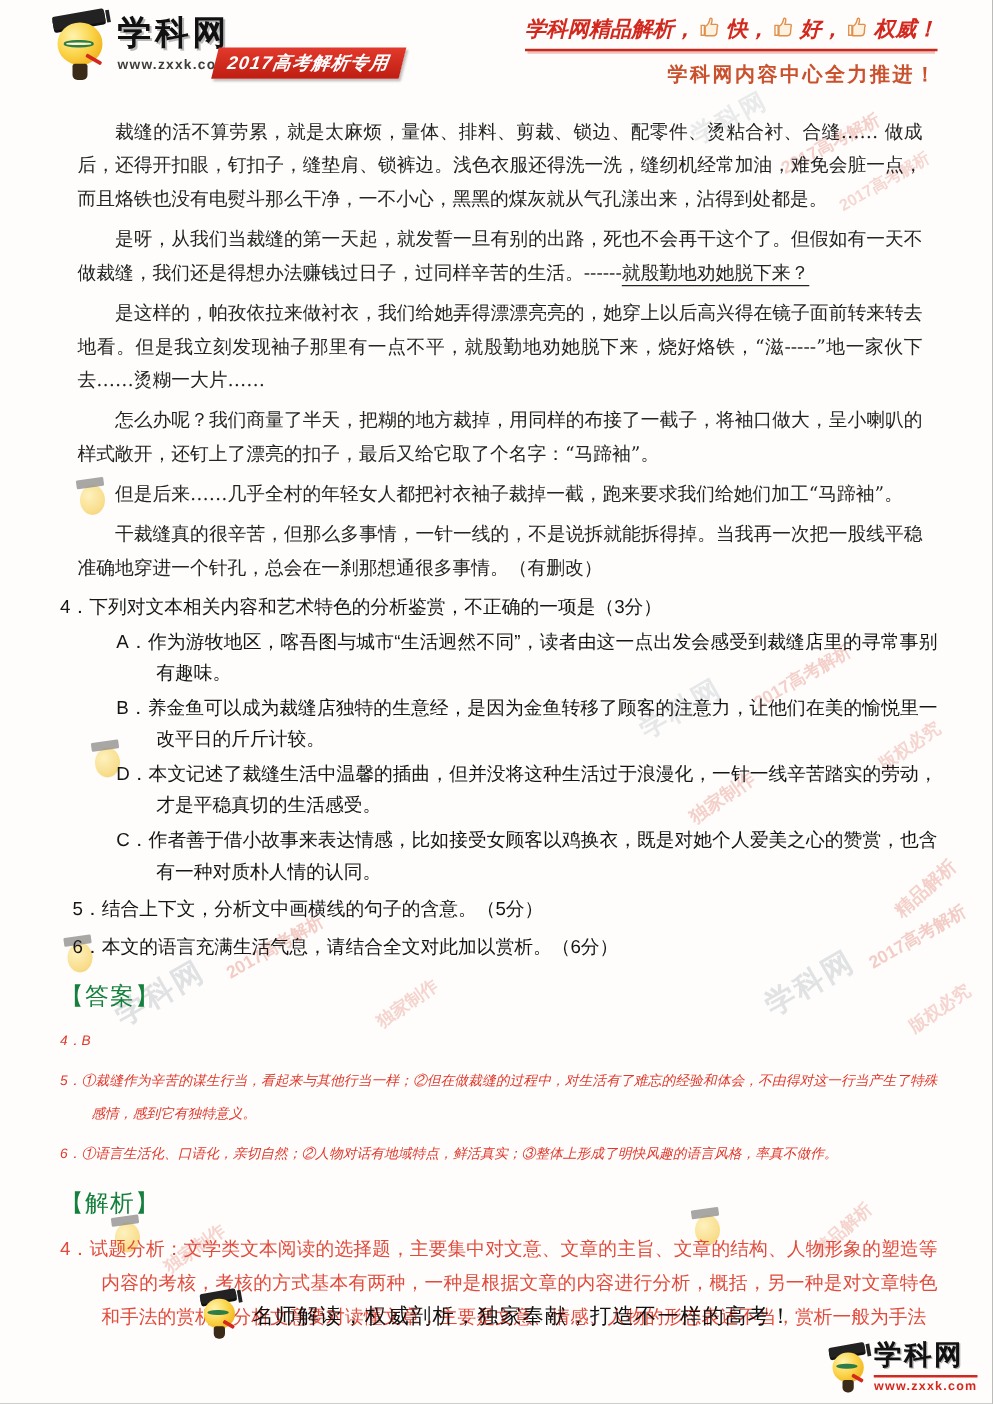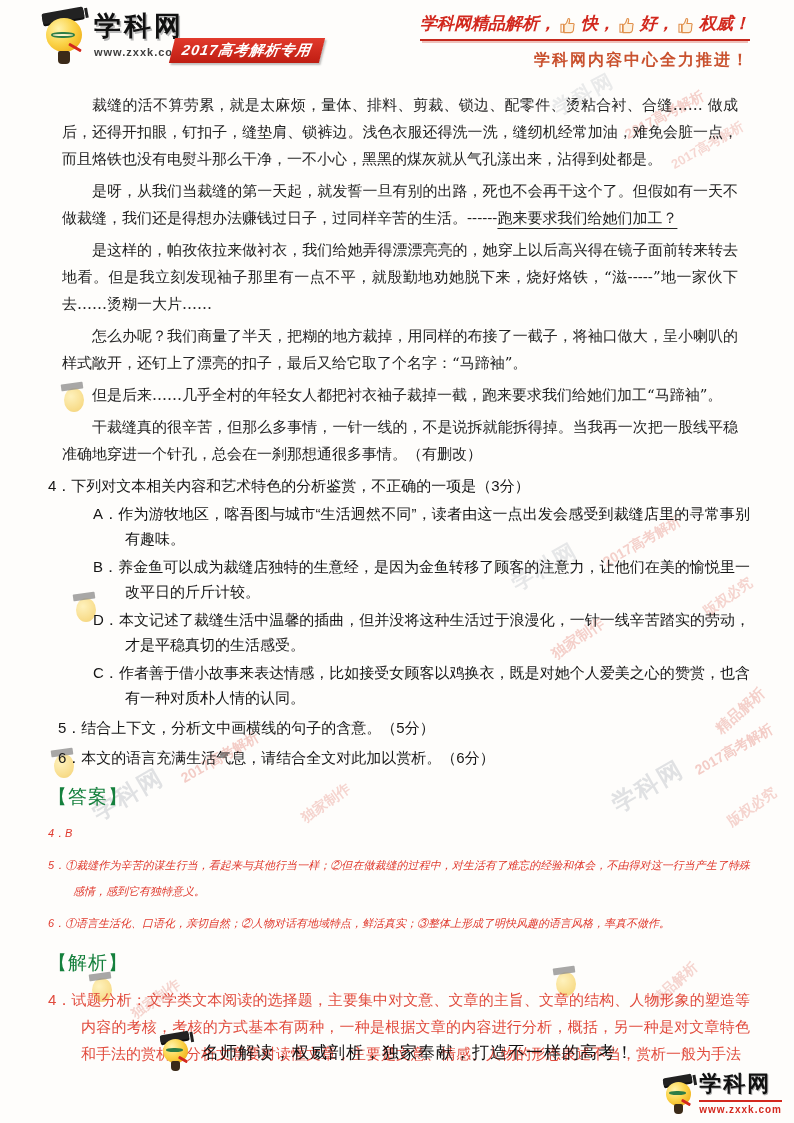"学科网精品解析，" .slogan-line1 { align-items: flex-end -> flex-start }
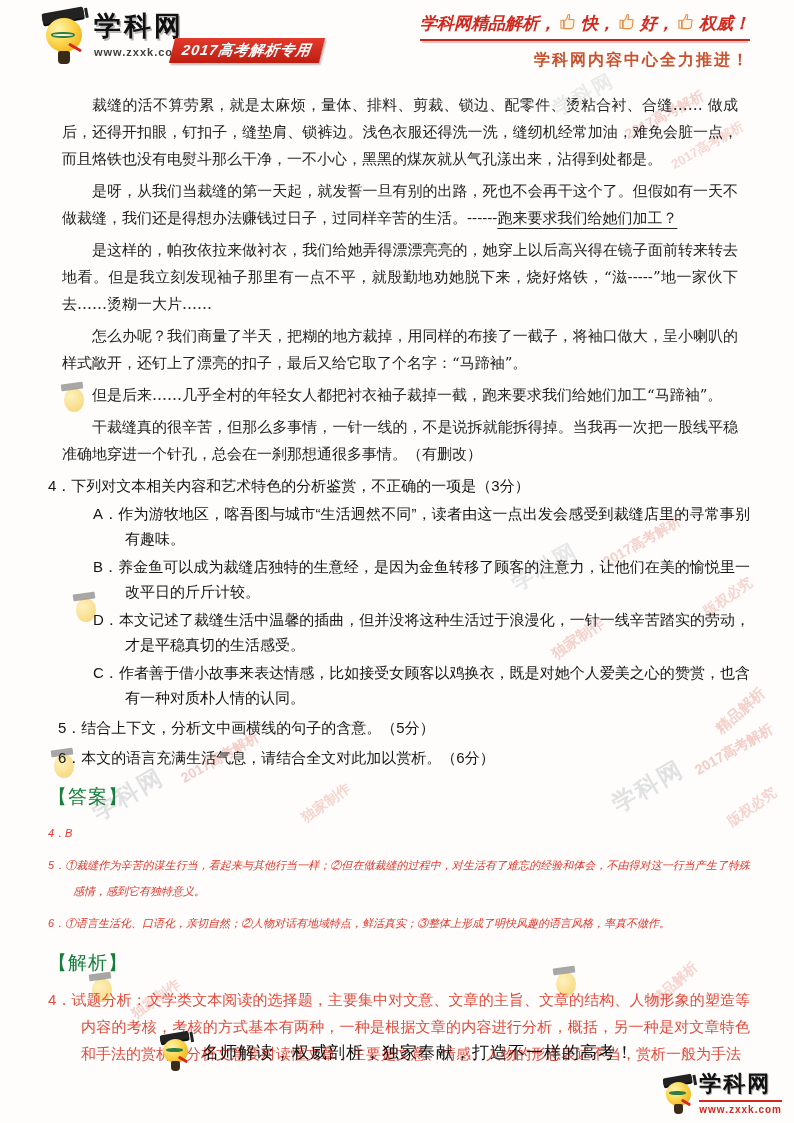"跑来要求我们给她们加工？" span.ul { text: 跑来要求我们给她们加工 -> 就殷勤地劝她脱下来 }
